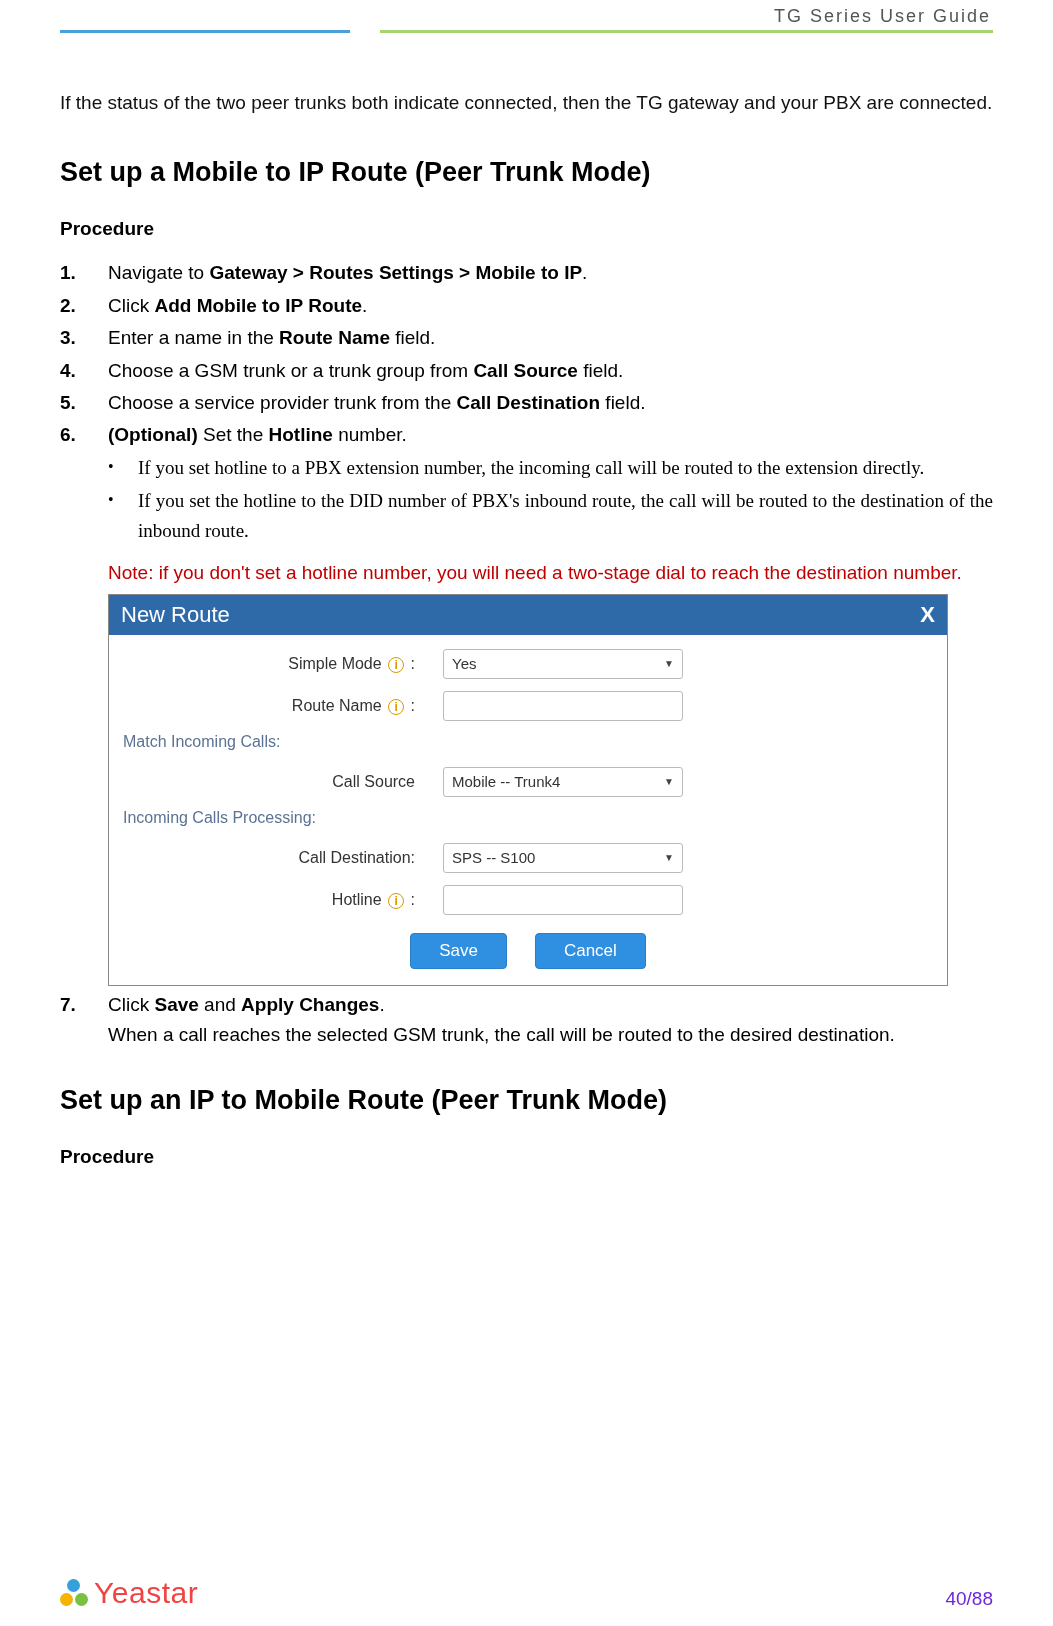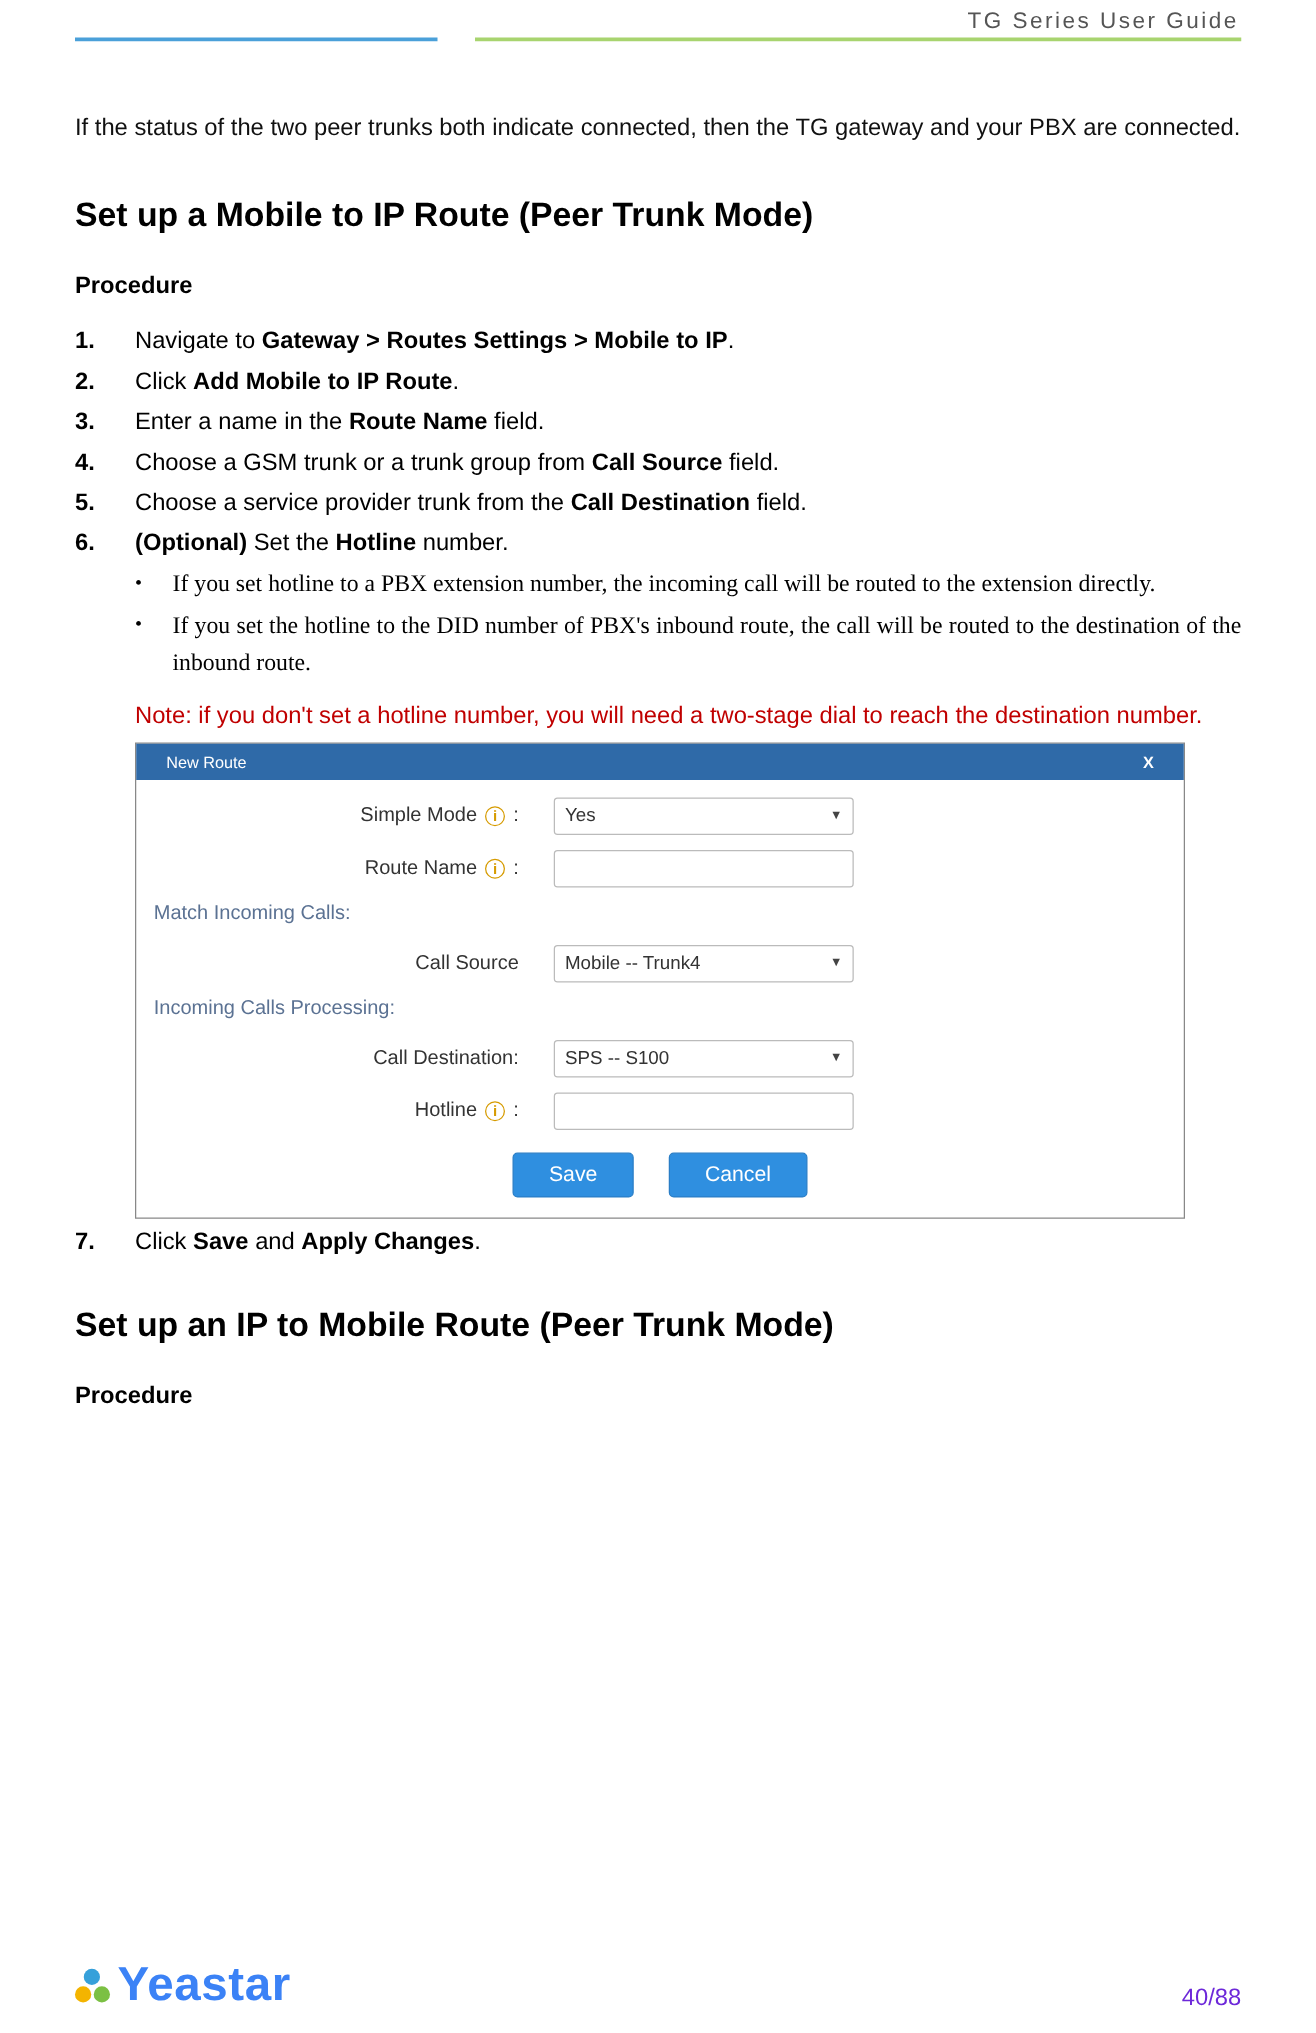"New Route" .shot-title { font-size: 13px -> 22px; padding: 7px 24px -> 7px 12px }
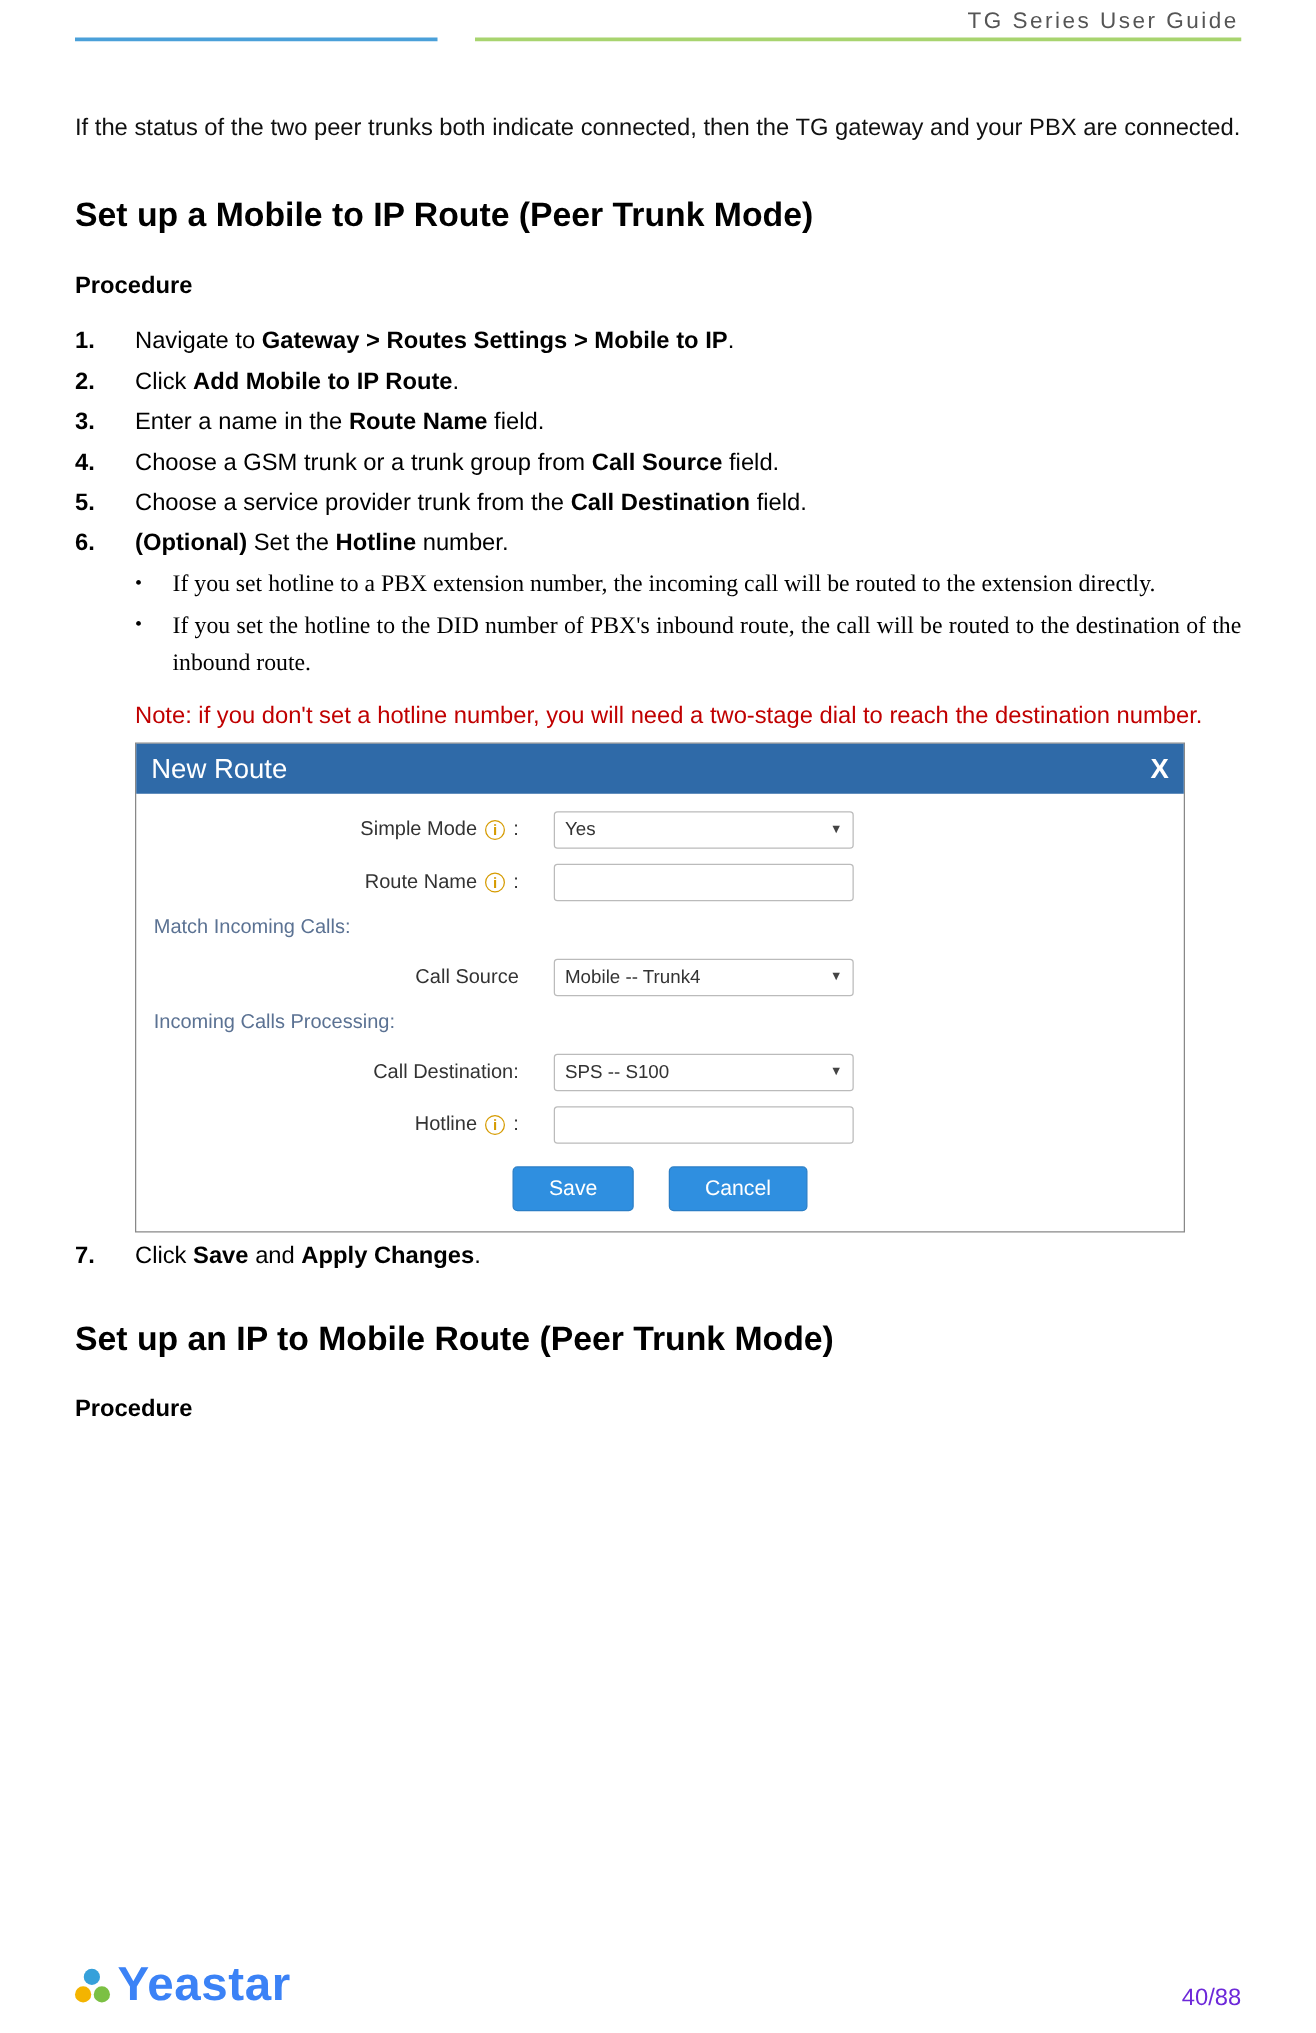"When a call reaches the" div.after-shot { html: none -> <div>When a call reaches the selected GSM trunk, the call will be routed to the desired destination.</div> }
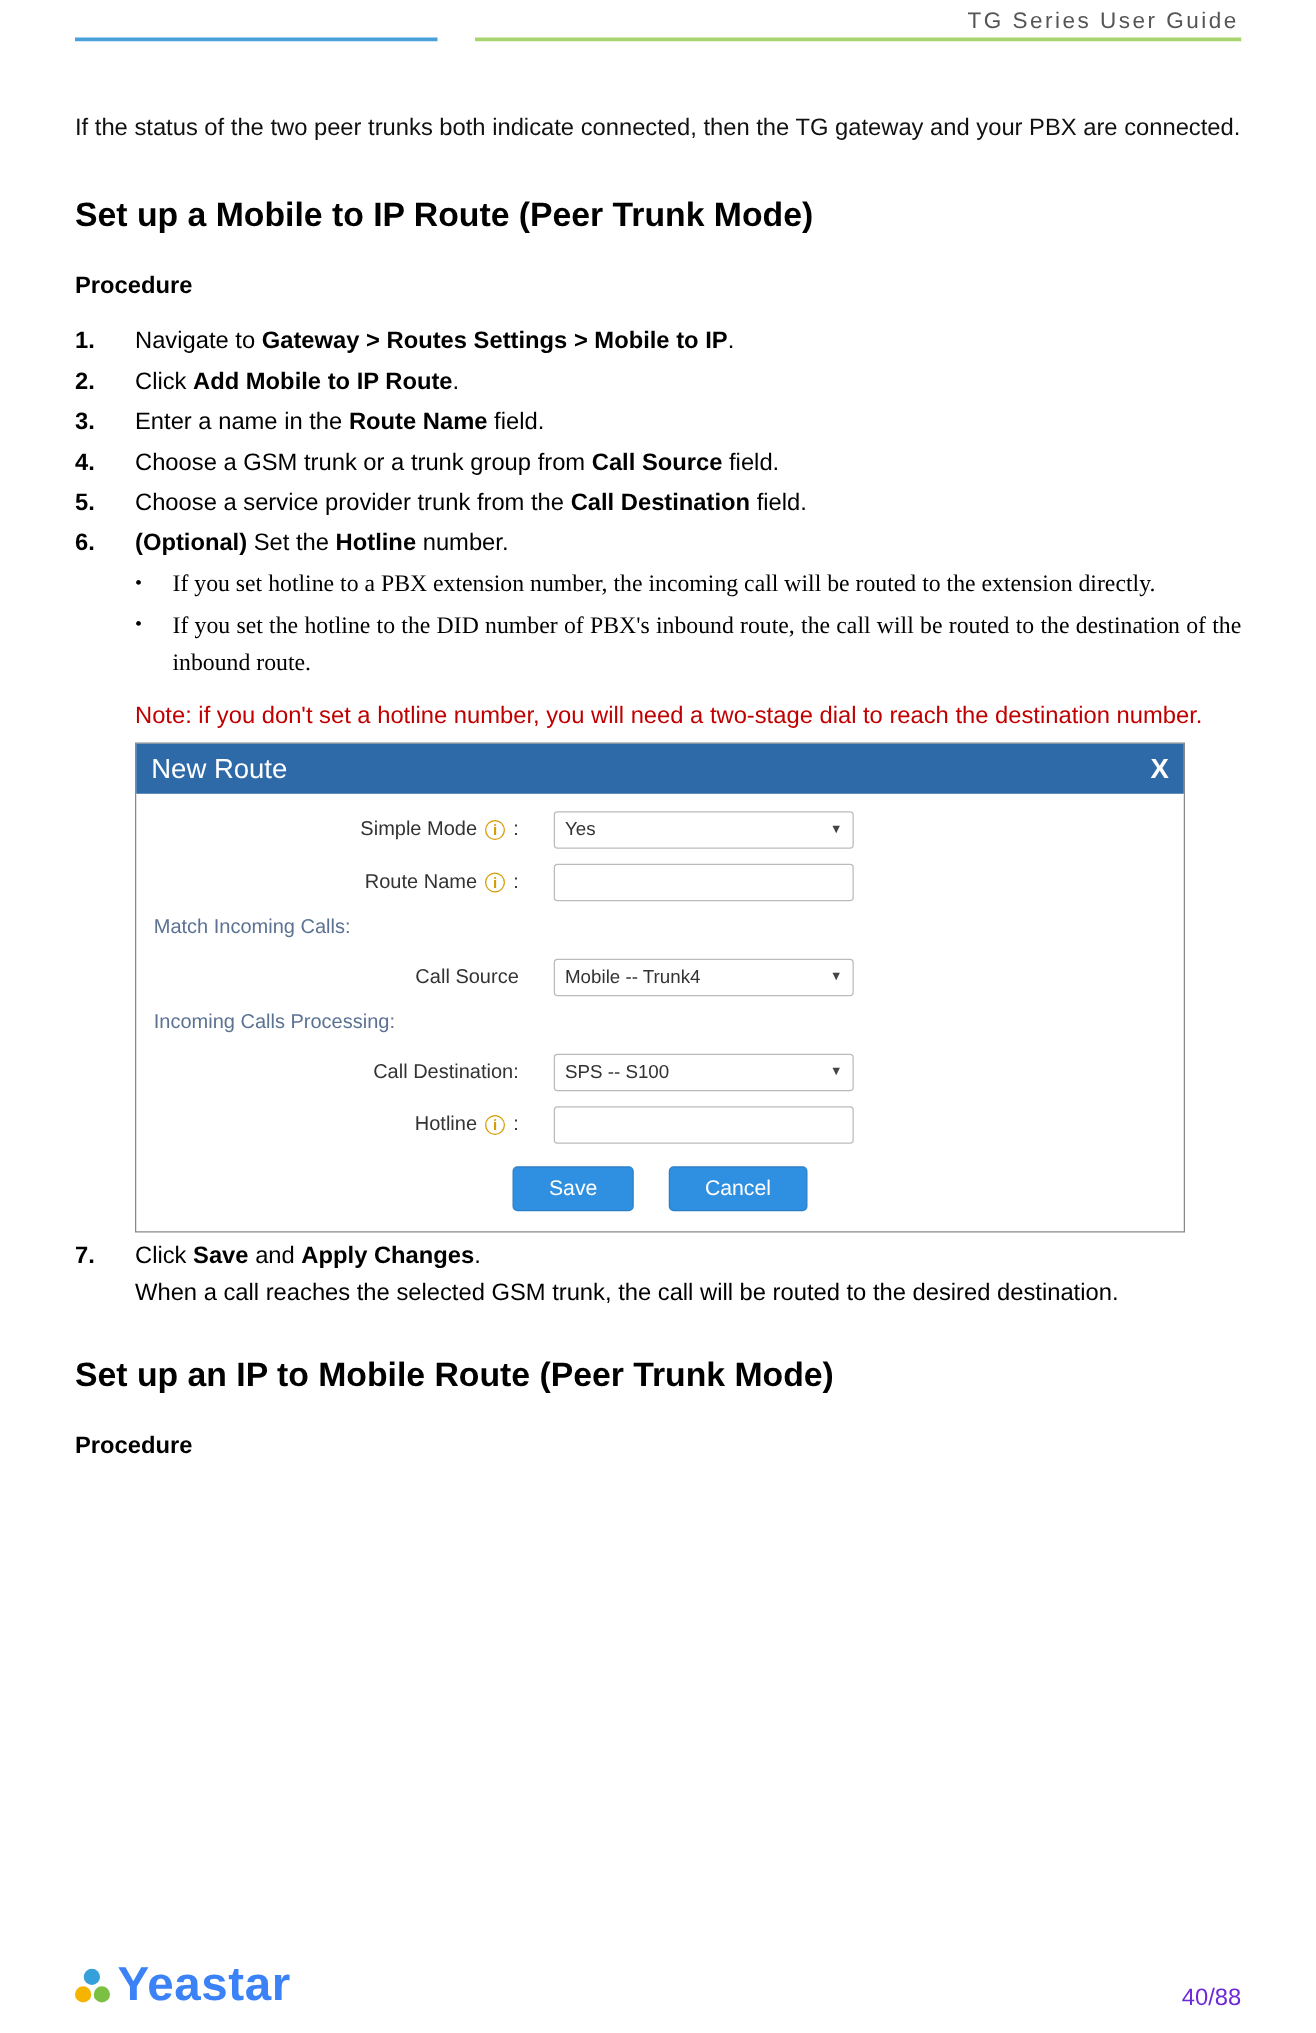"Yeastar" .logo-text { color: #3b82f6 -> #ef4444; font-size: 38px -> 30px; font-weight: 700 -> 400 }
